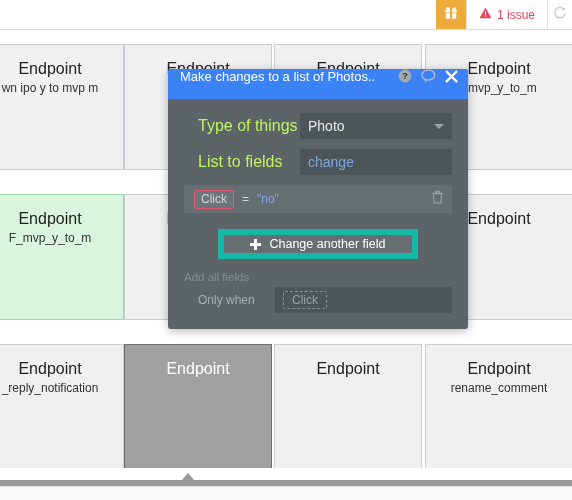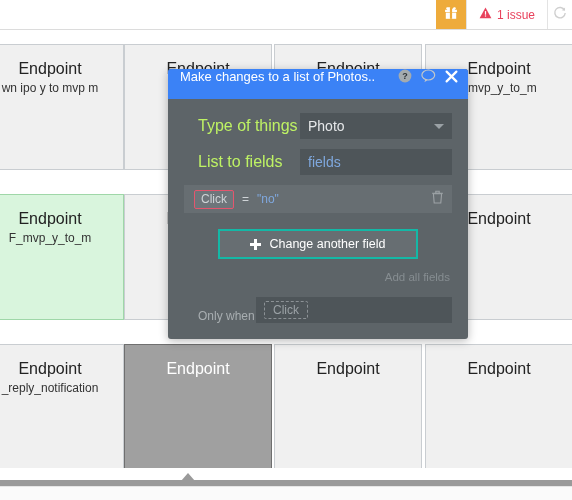"fields" span.blue { text: fields -> change }
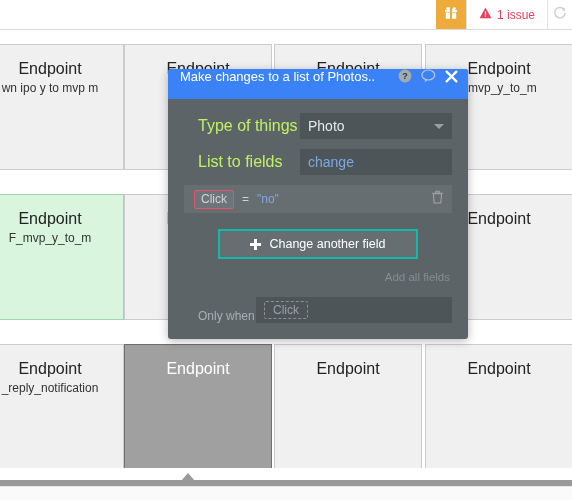"Change another field" .change-btn { border: 2px solid #14b8a6 -> 6px solid #14b8a6 }
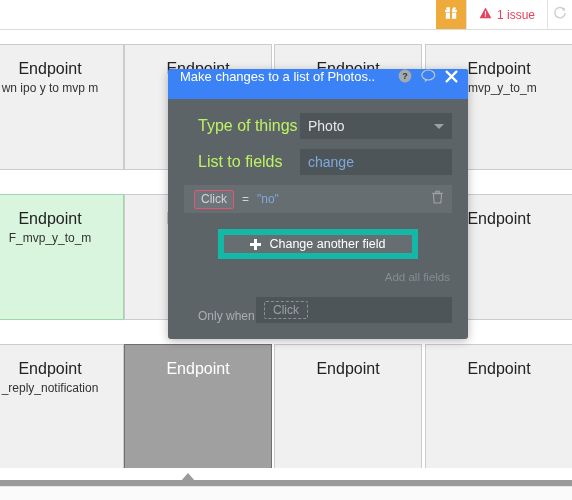"Add all fields" .add-all { text-align: right -> left }
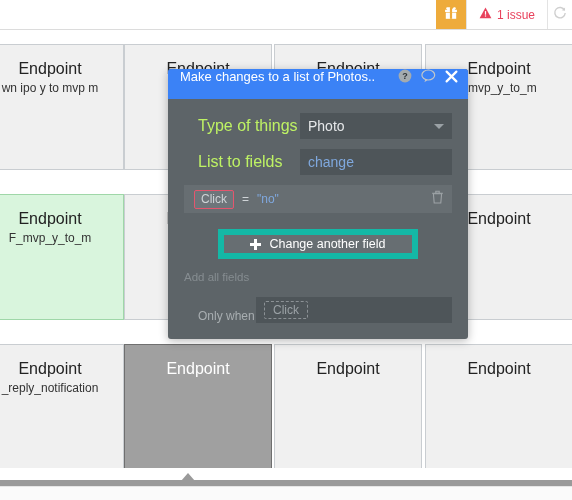"Only when" .only-row { align-items: flex-end -> center; gap: none -> 19px; margin-top: 14px -> 4px }
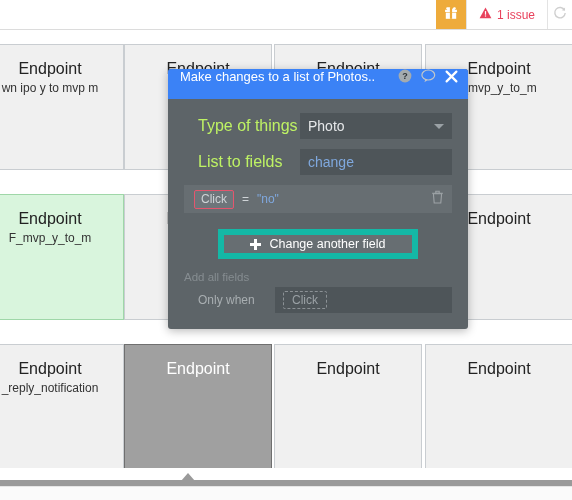"rename_comment" div.c-sub { html: none -> <div>rename_comment</div> }
